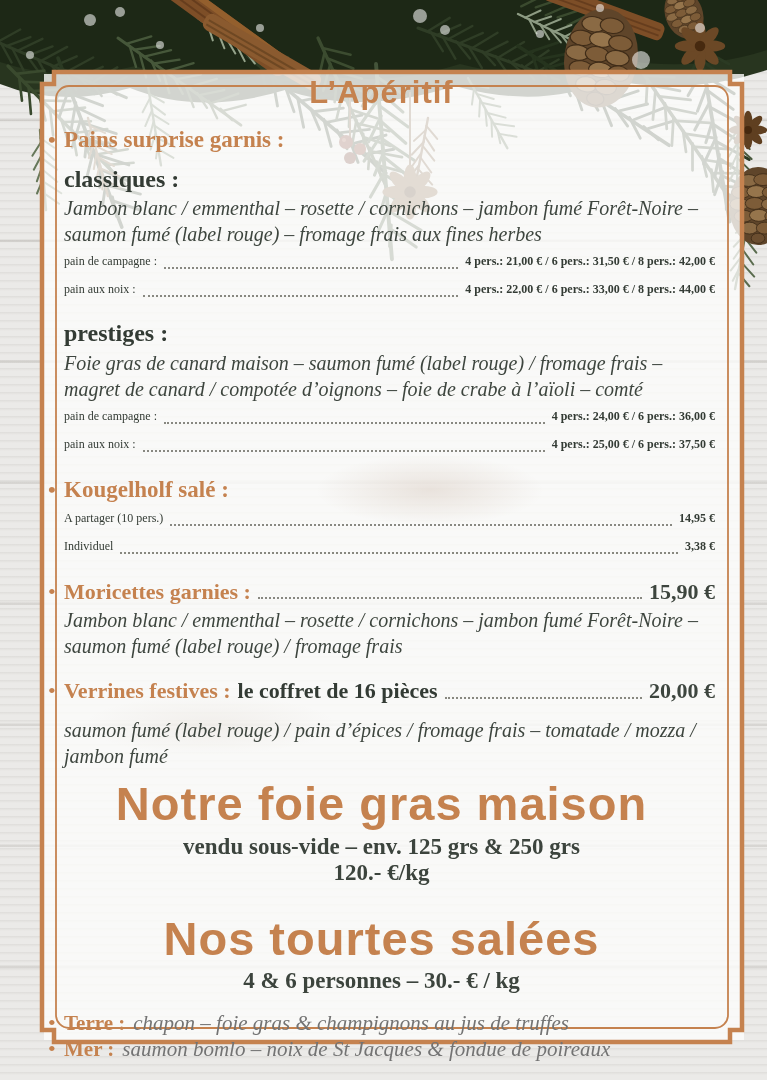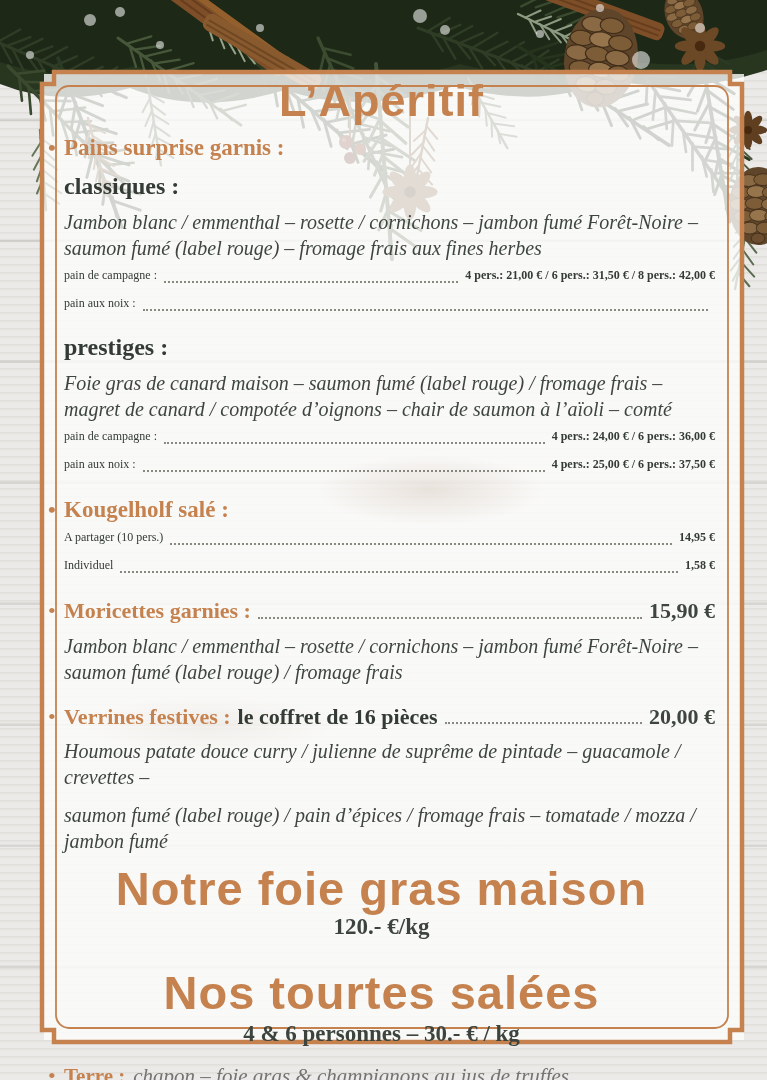"L’Apéritif" .page-title { font-size: 45px -> 31px; margin: 0 0 8px 0 -> 0 0 16px 0 }
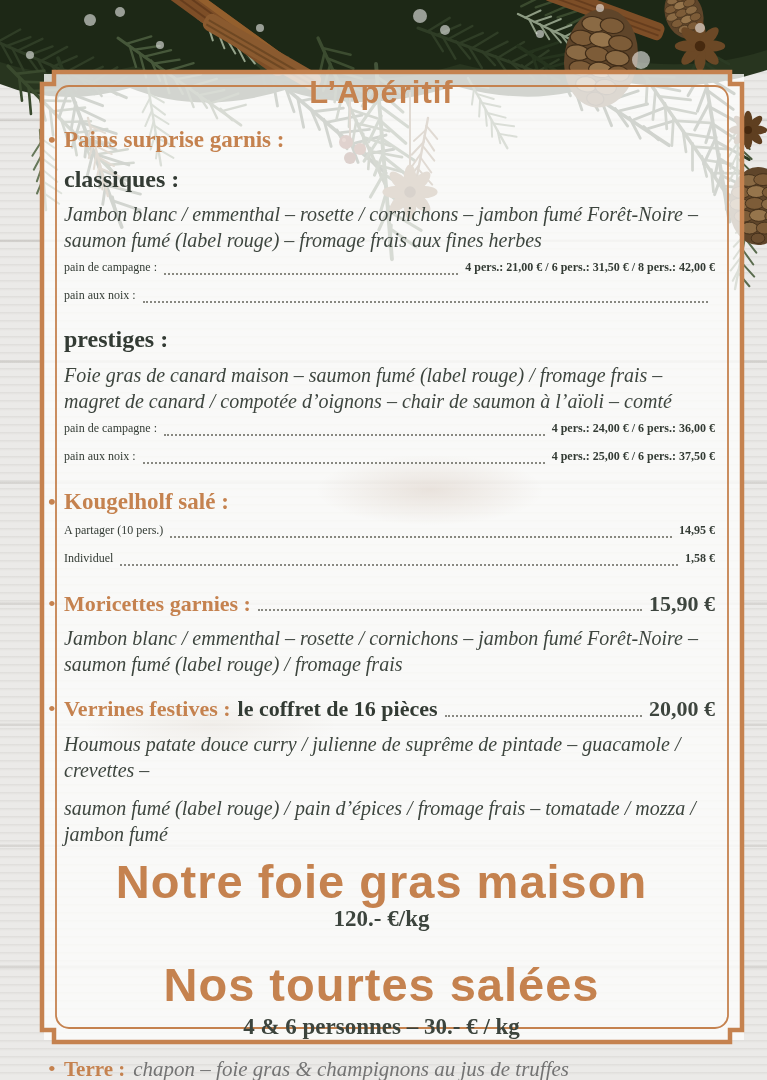"Jambon blanc / emmenthal –" .desc { margin-top: 8px -> 2px }
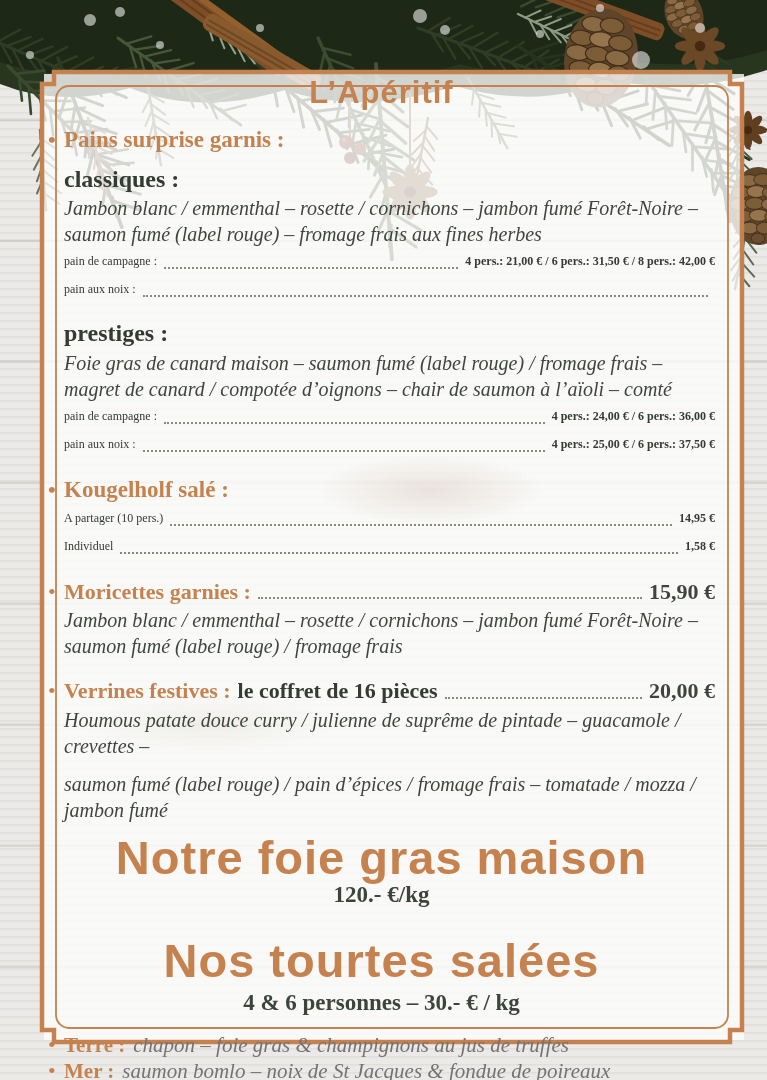"4 pers.: 22,00 € /" span.price { html: none -> <span>4 pers.: 22,00 € / 6 pers.: 33,00 € / 8 pers.: 44,00 €</span> }
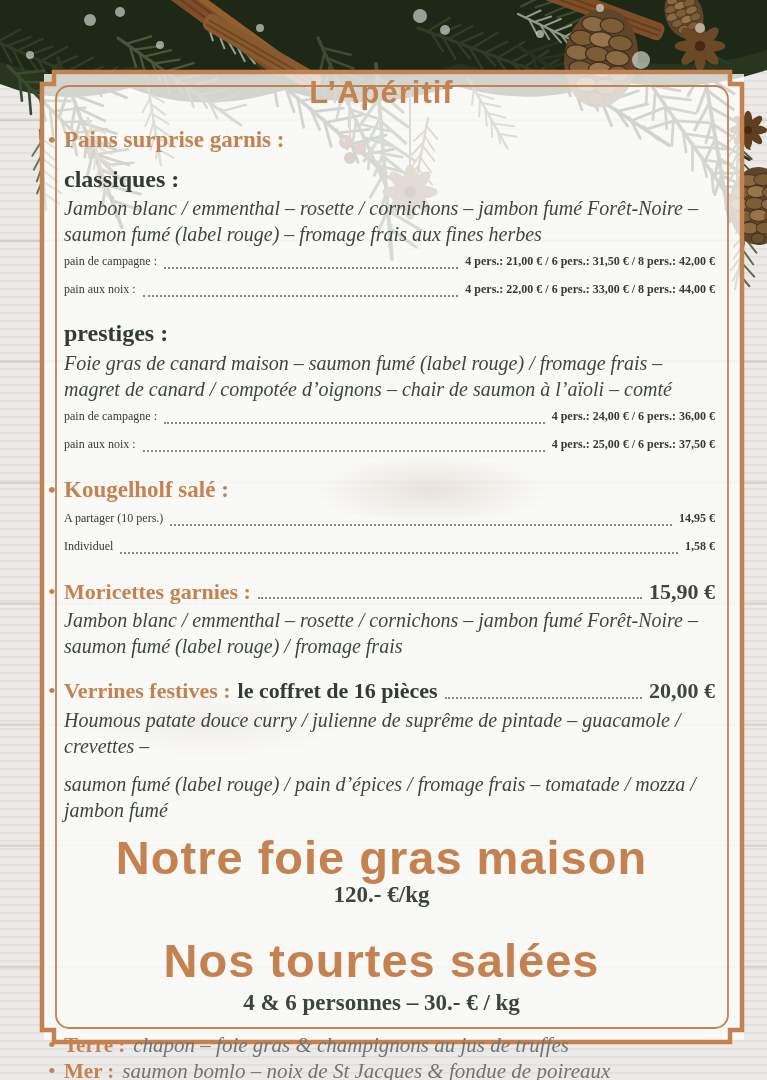"magret de canard / compotée" div.desc { text: chair de saumon -> foie de crabe }
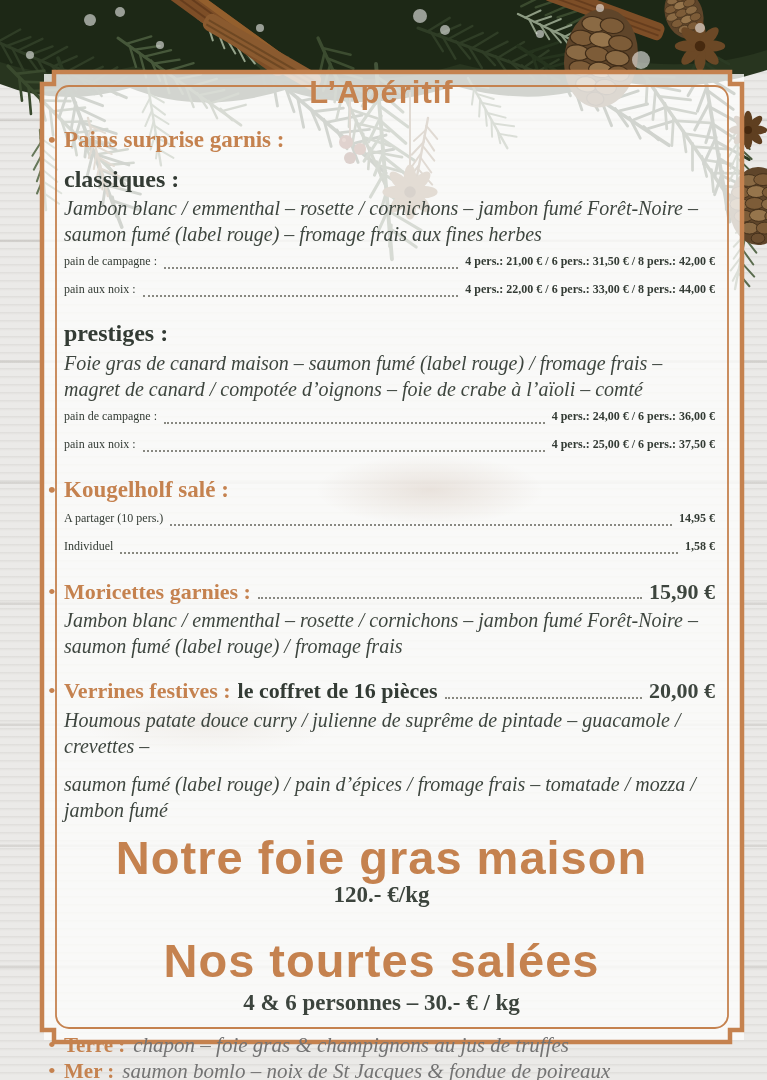"1,58 €" span.price { text: 1,58 -> 3,38 }
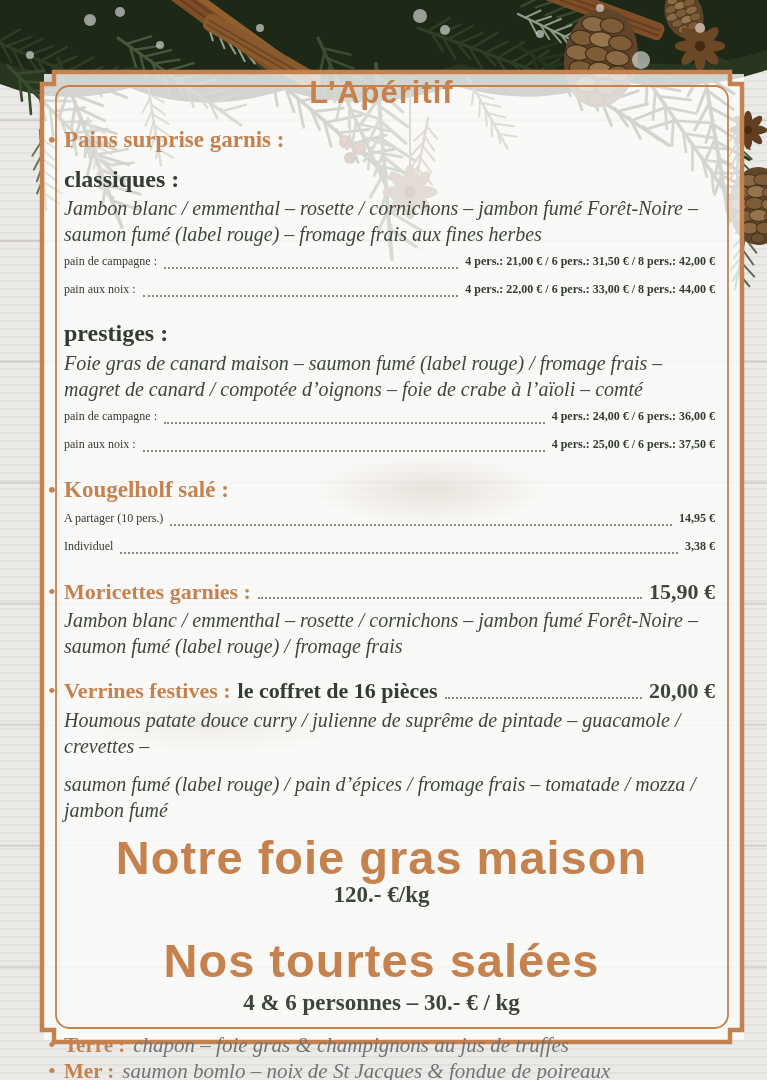"Houmous patate douce curry /" div.desc { html: <div>Houmous patate douce curry / julienne de suprême de pintade – guacamole / crevettes –</div> -> none }
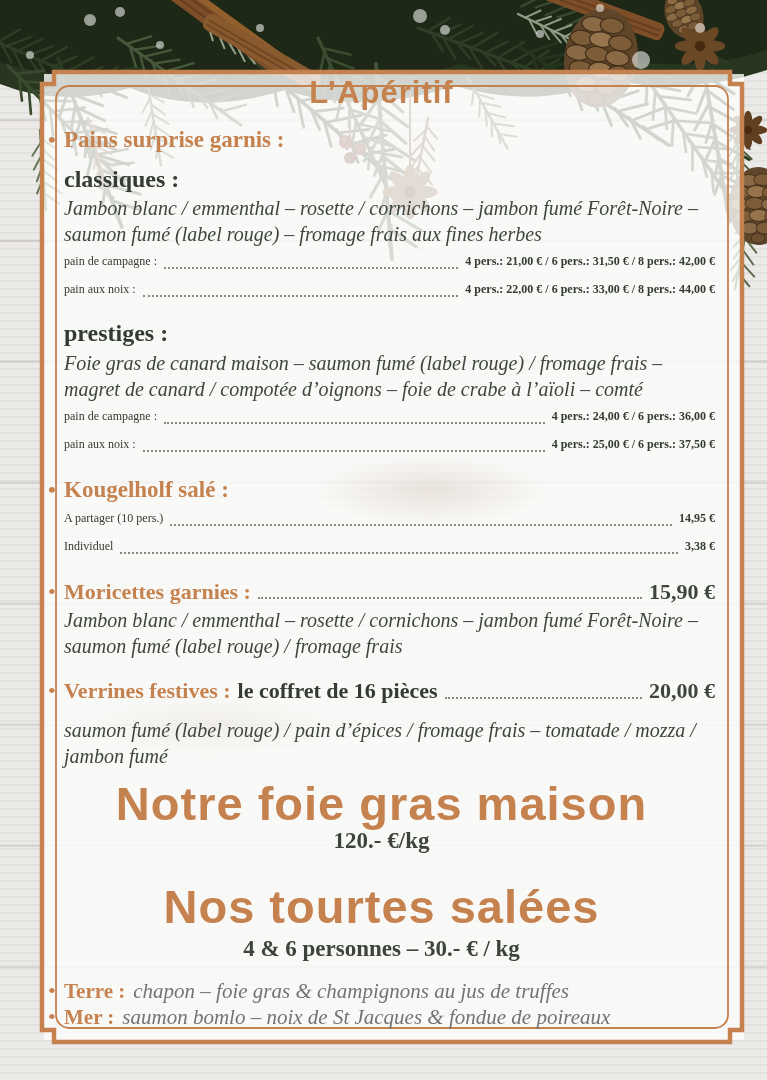"vendu sous-vide – env. 125" div.center-line { html: none -> <div>vendu sous-vide – env. 125 grs &amp; 250 grs</div> }
